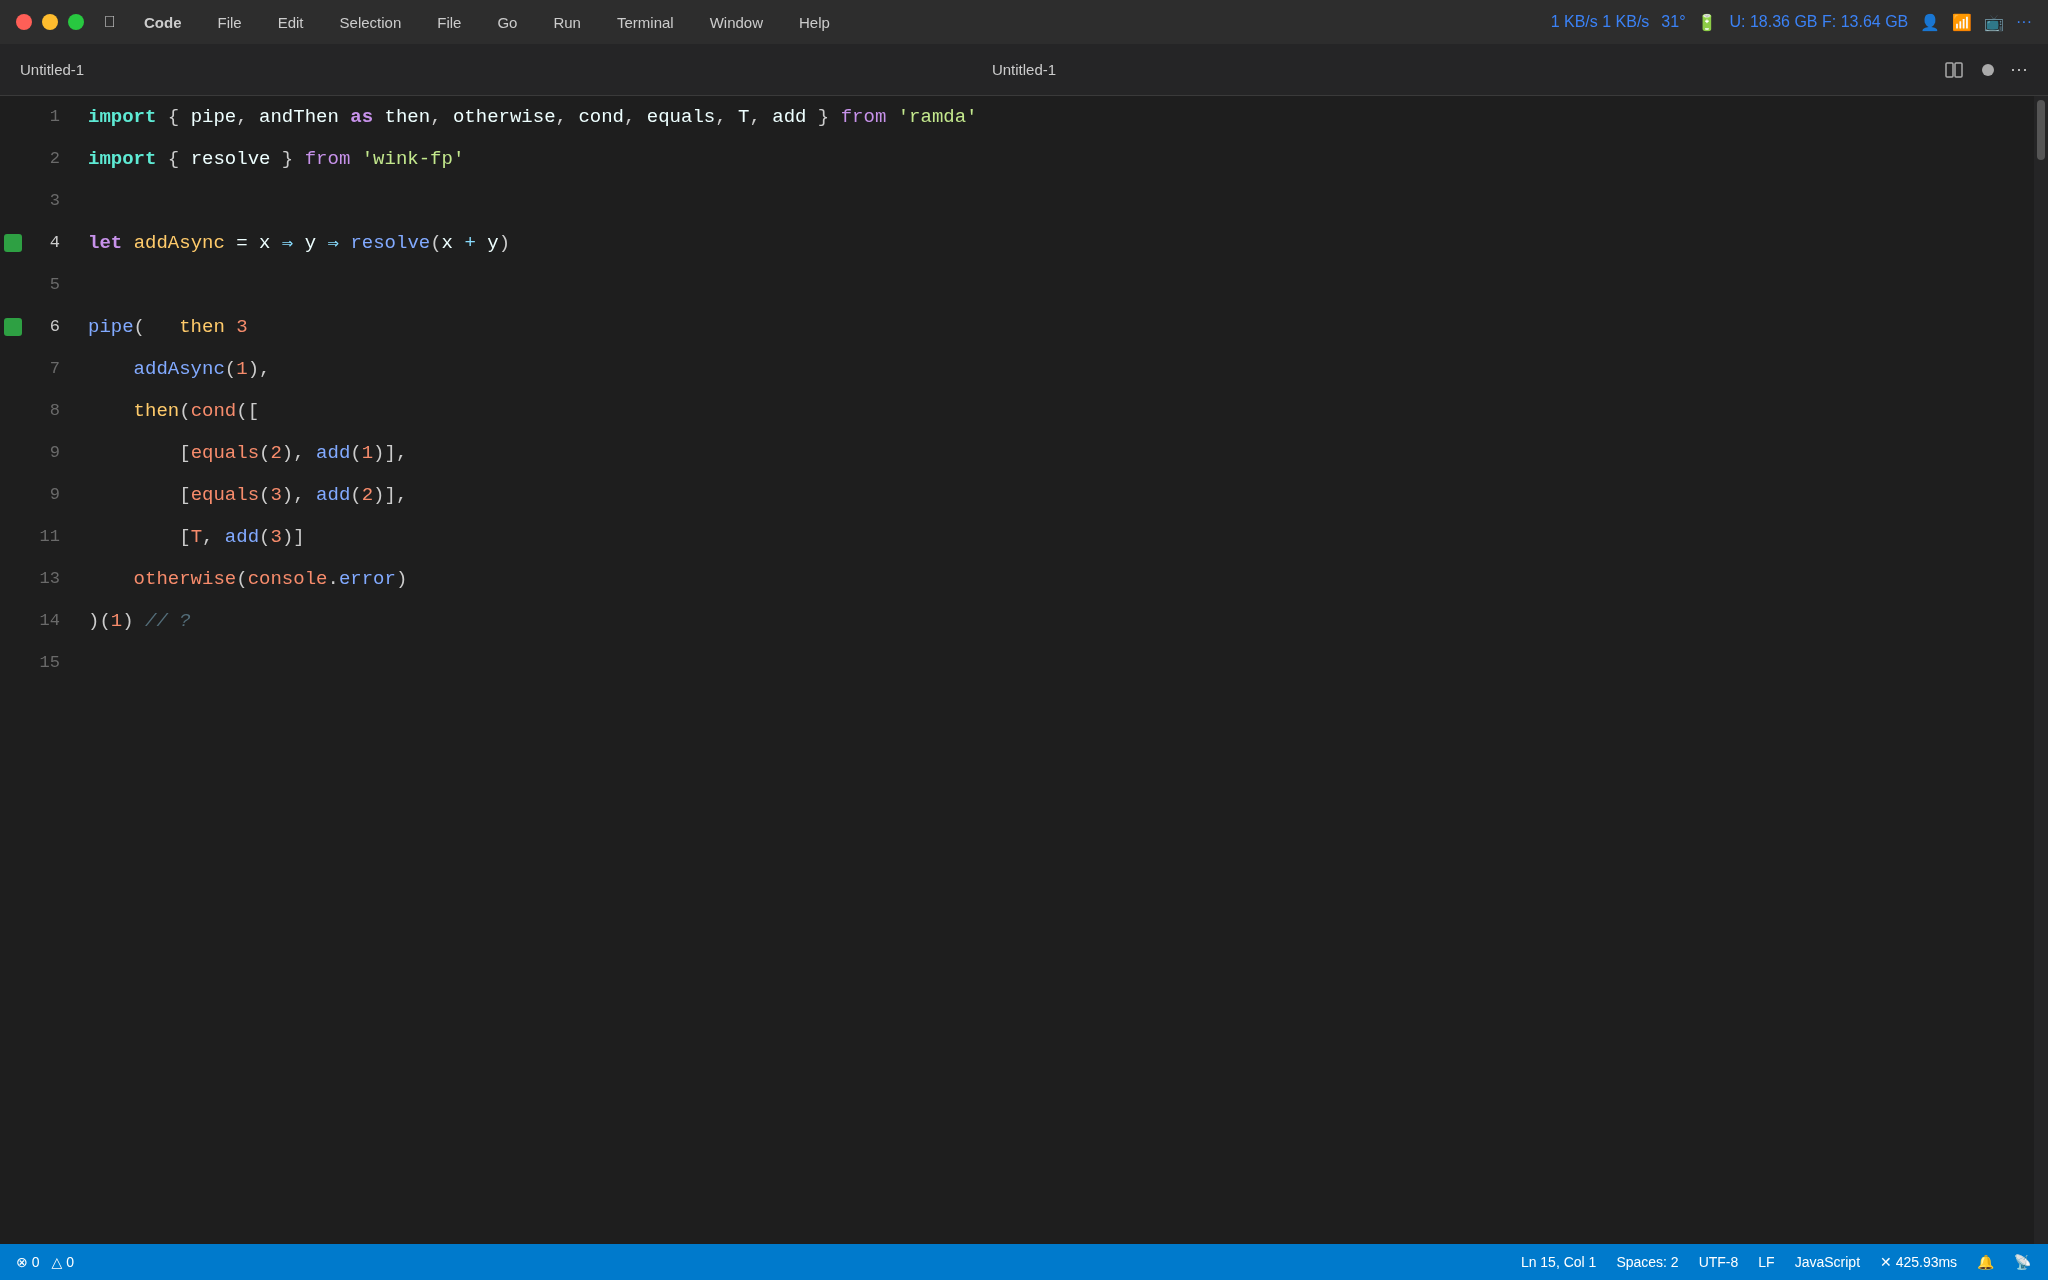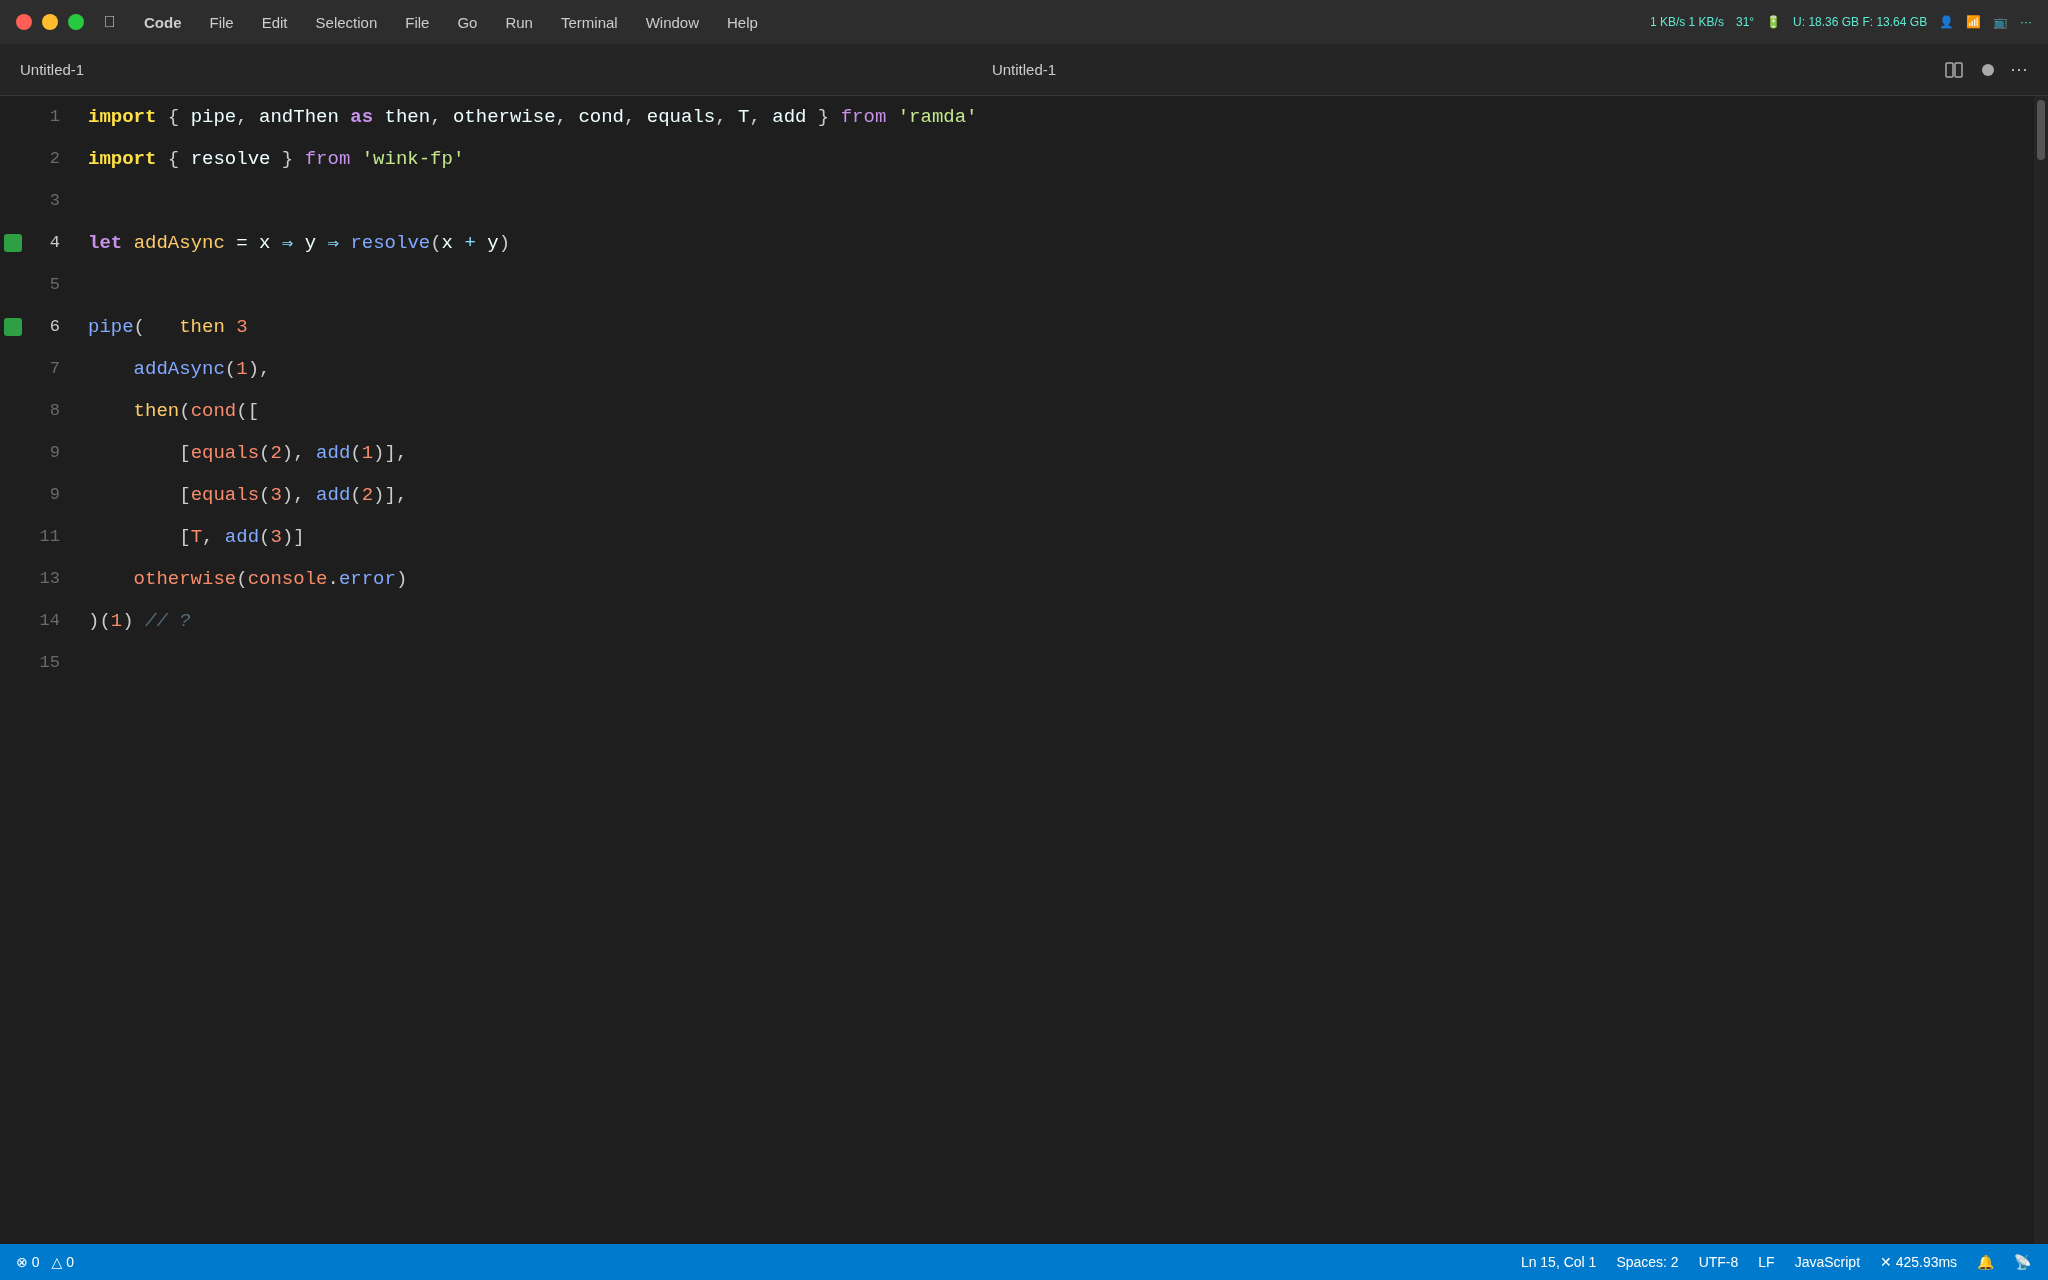"Code" .menu-items { gap: 8px -> 16px }
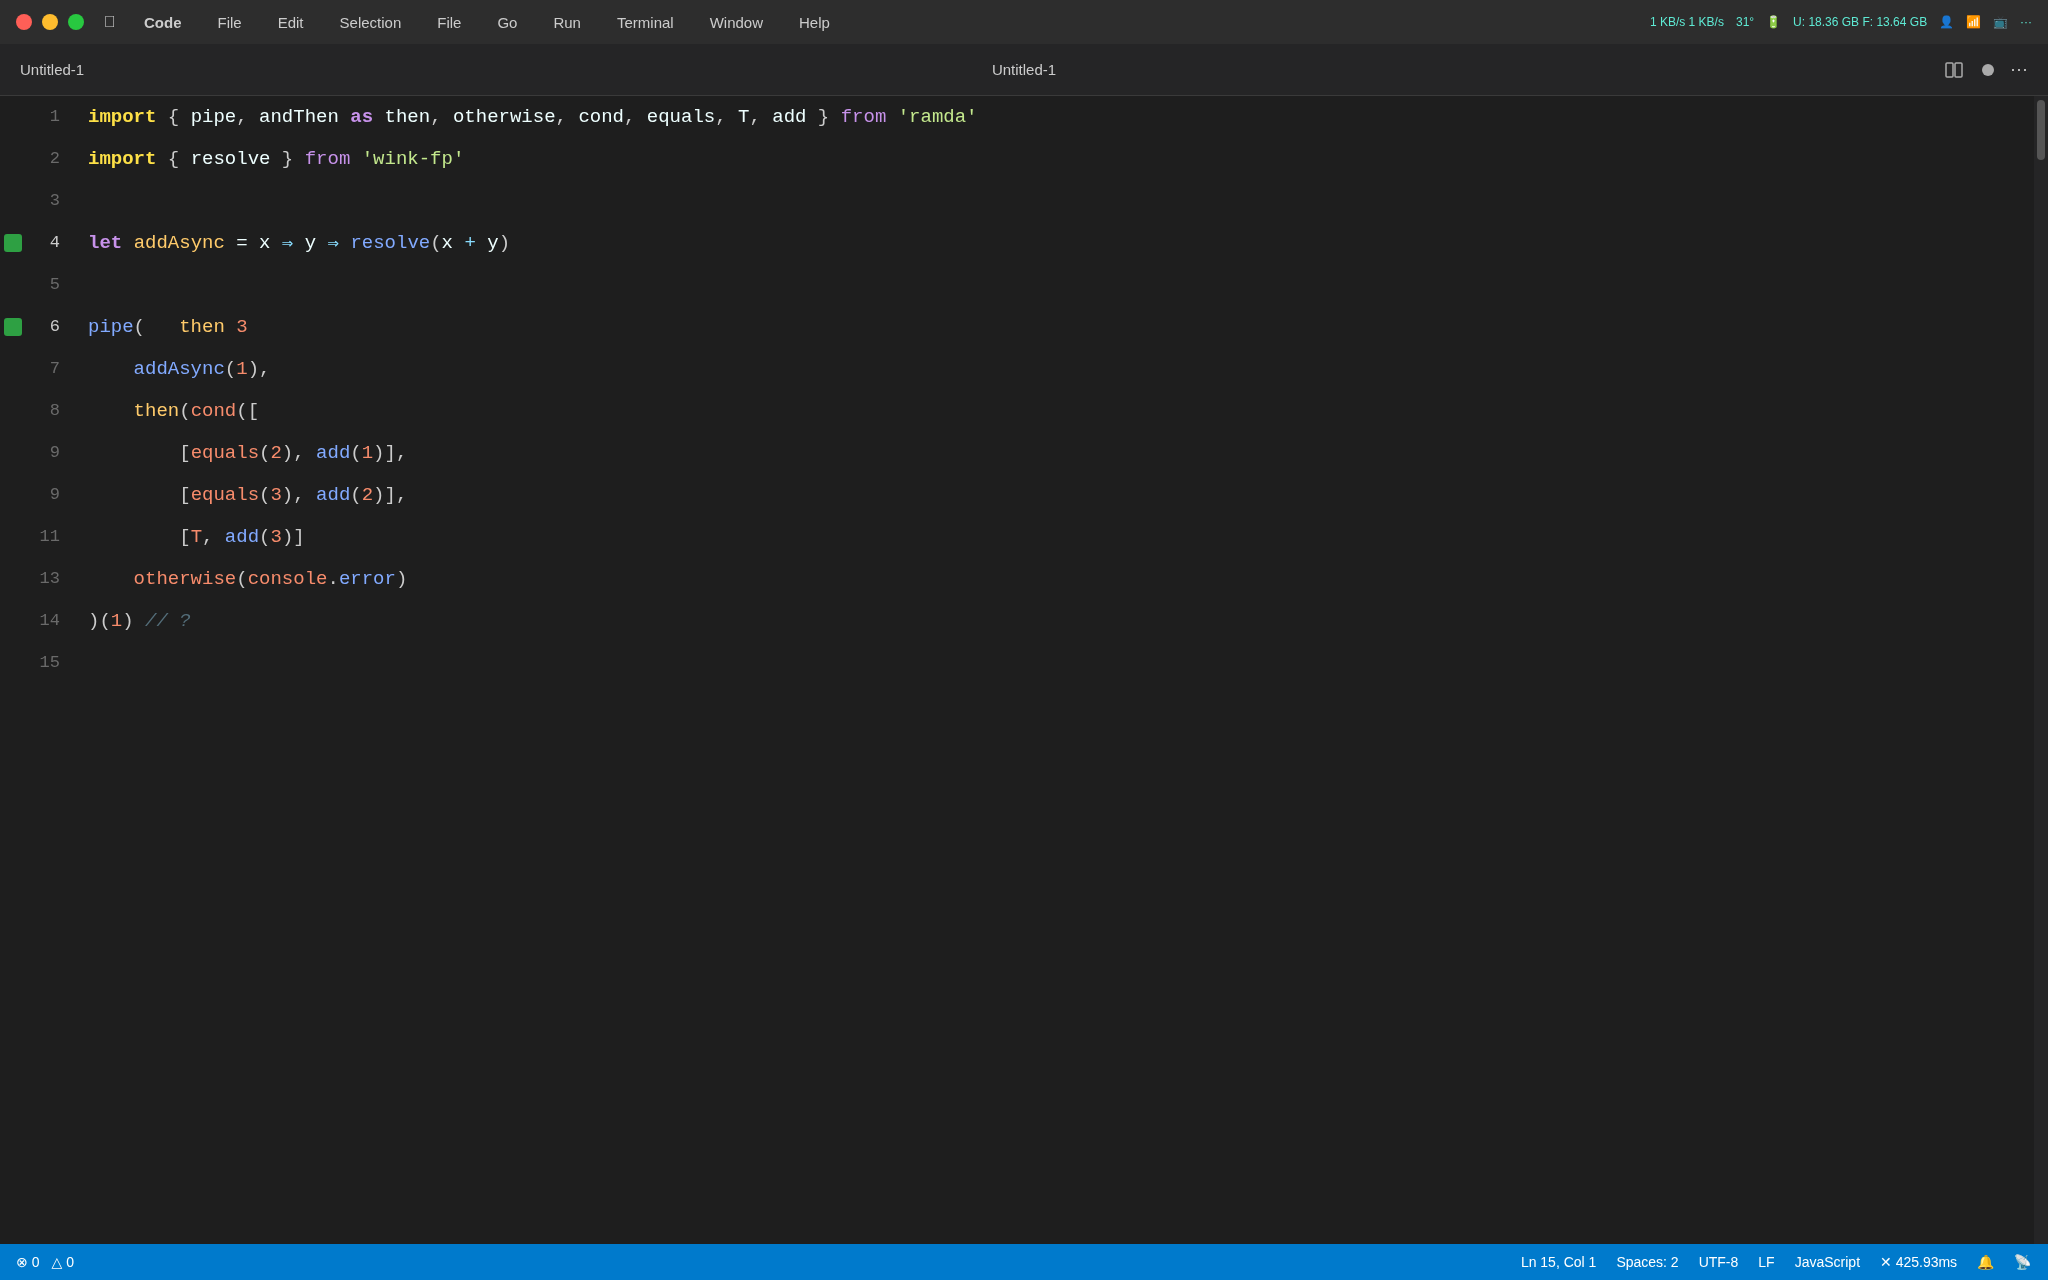"1 KB/s 1 KB/s" .status-text { color: #5eead4 -> #3b82f6; font-size: 12px -> 16px }
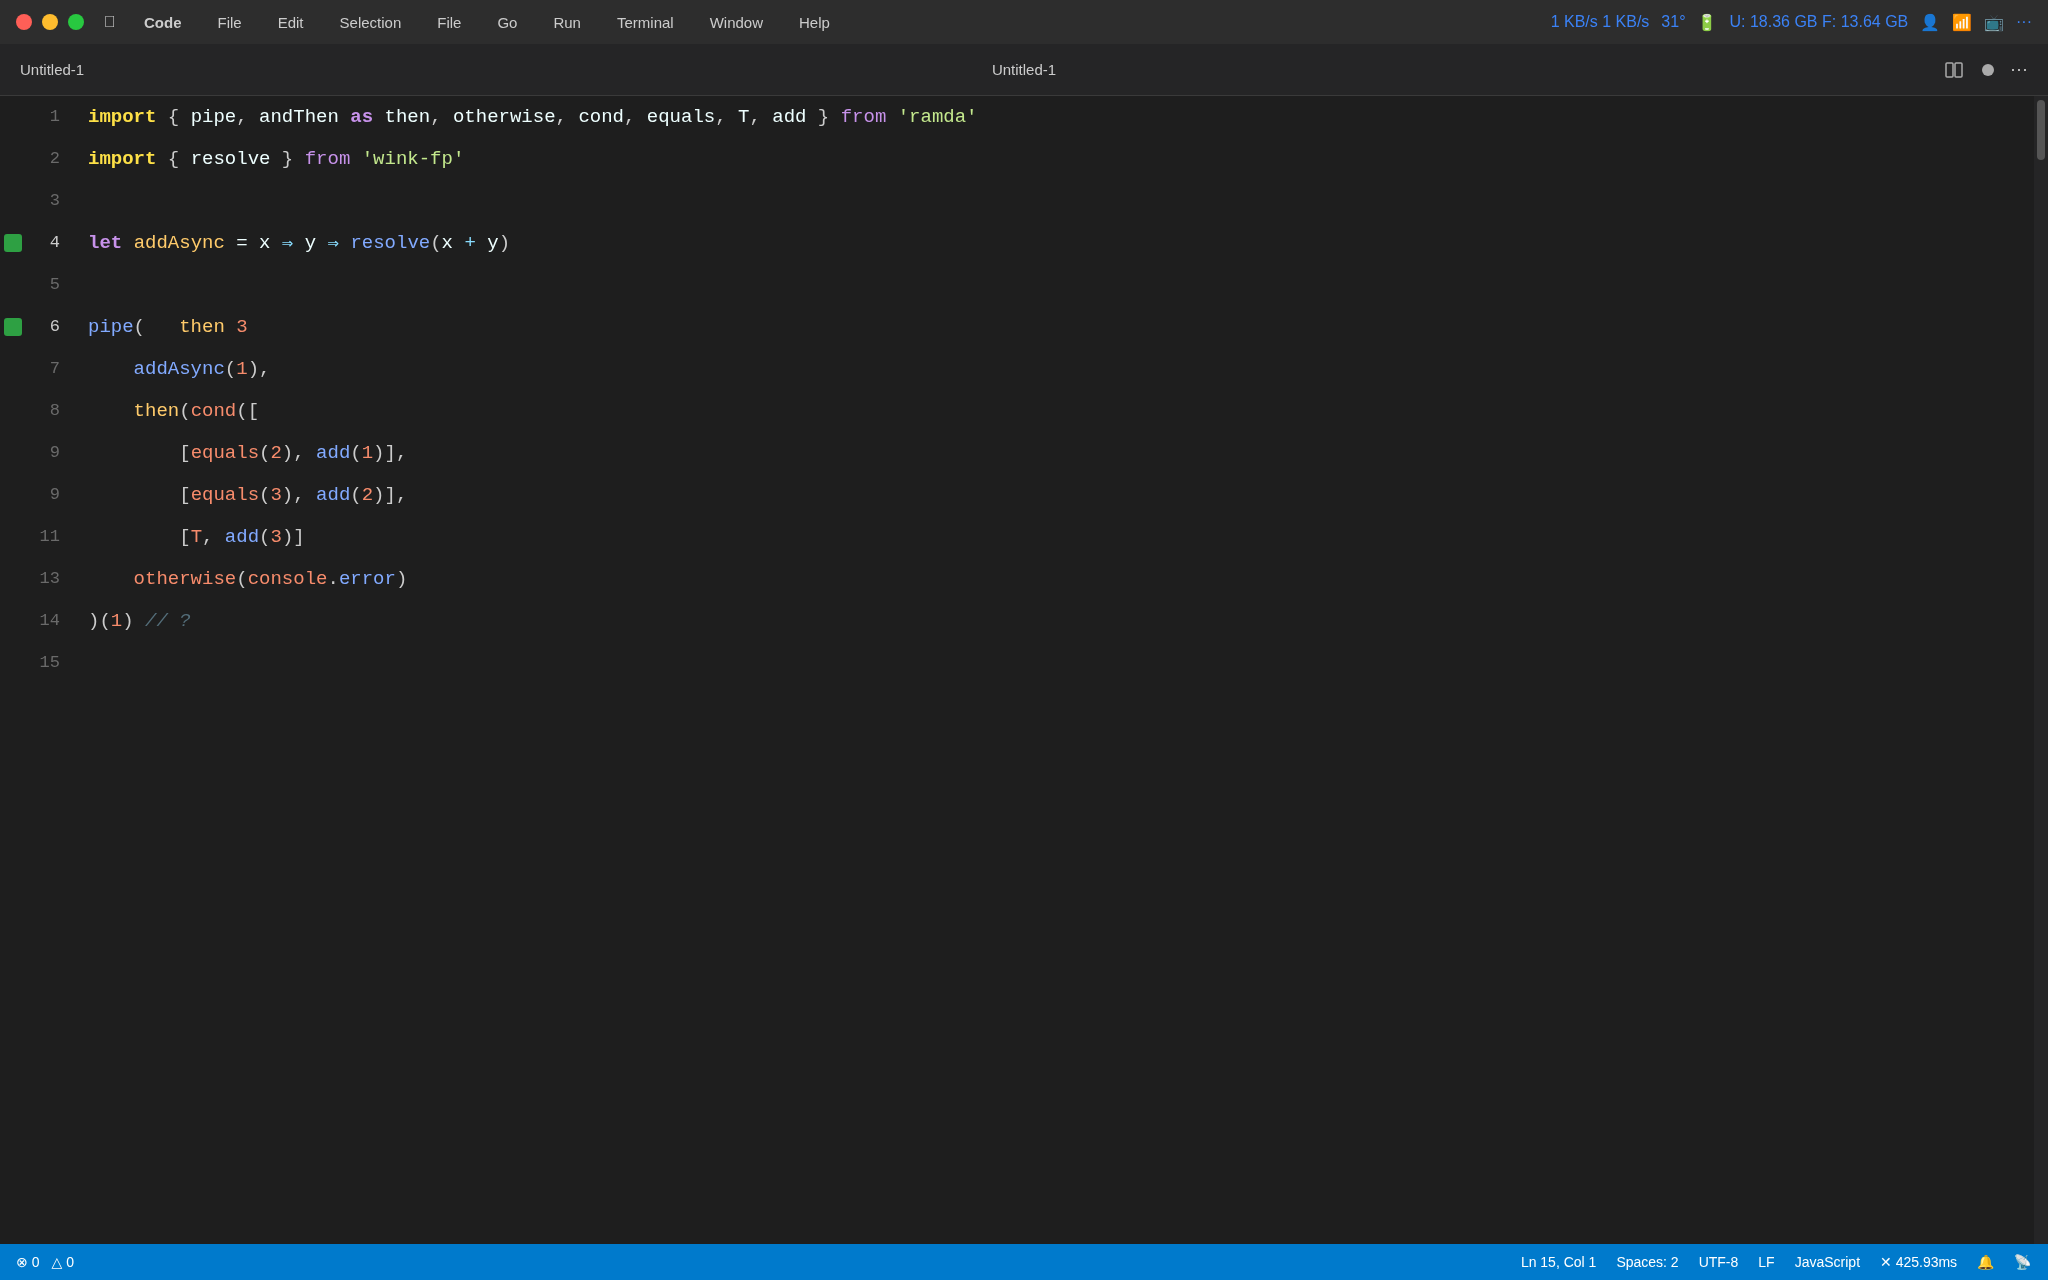"import" .kw-import { color: #fde047 -> #5eead4 }
